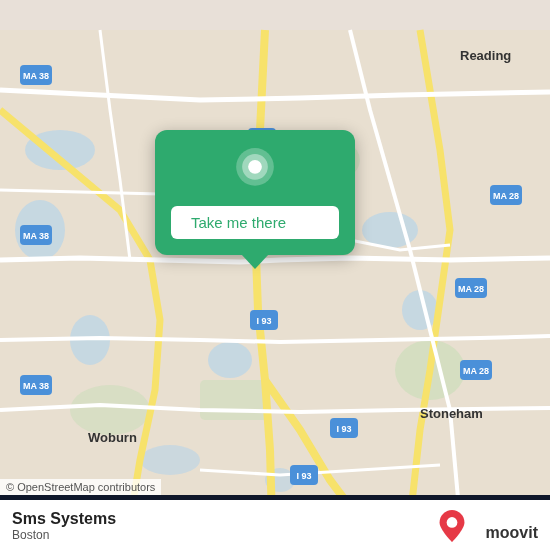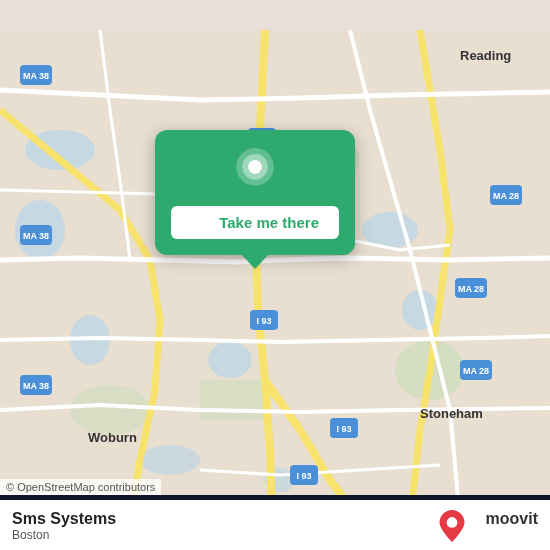"Take me there" #take-me-there-btn { font-weight: bold -> normal; text-align: right -> left }
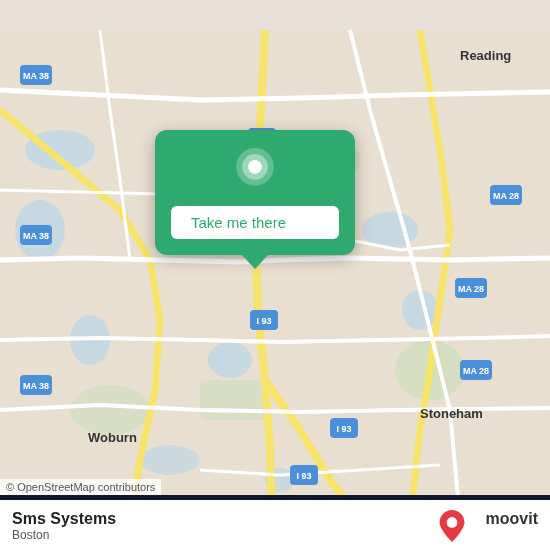"moovit" #moovit-logo { align-items: flex-start -> flex-end }
